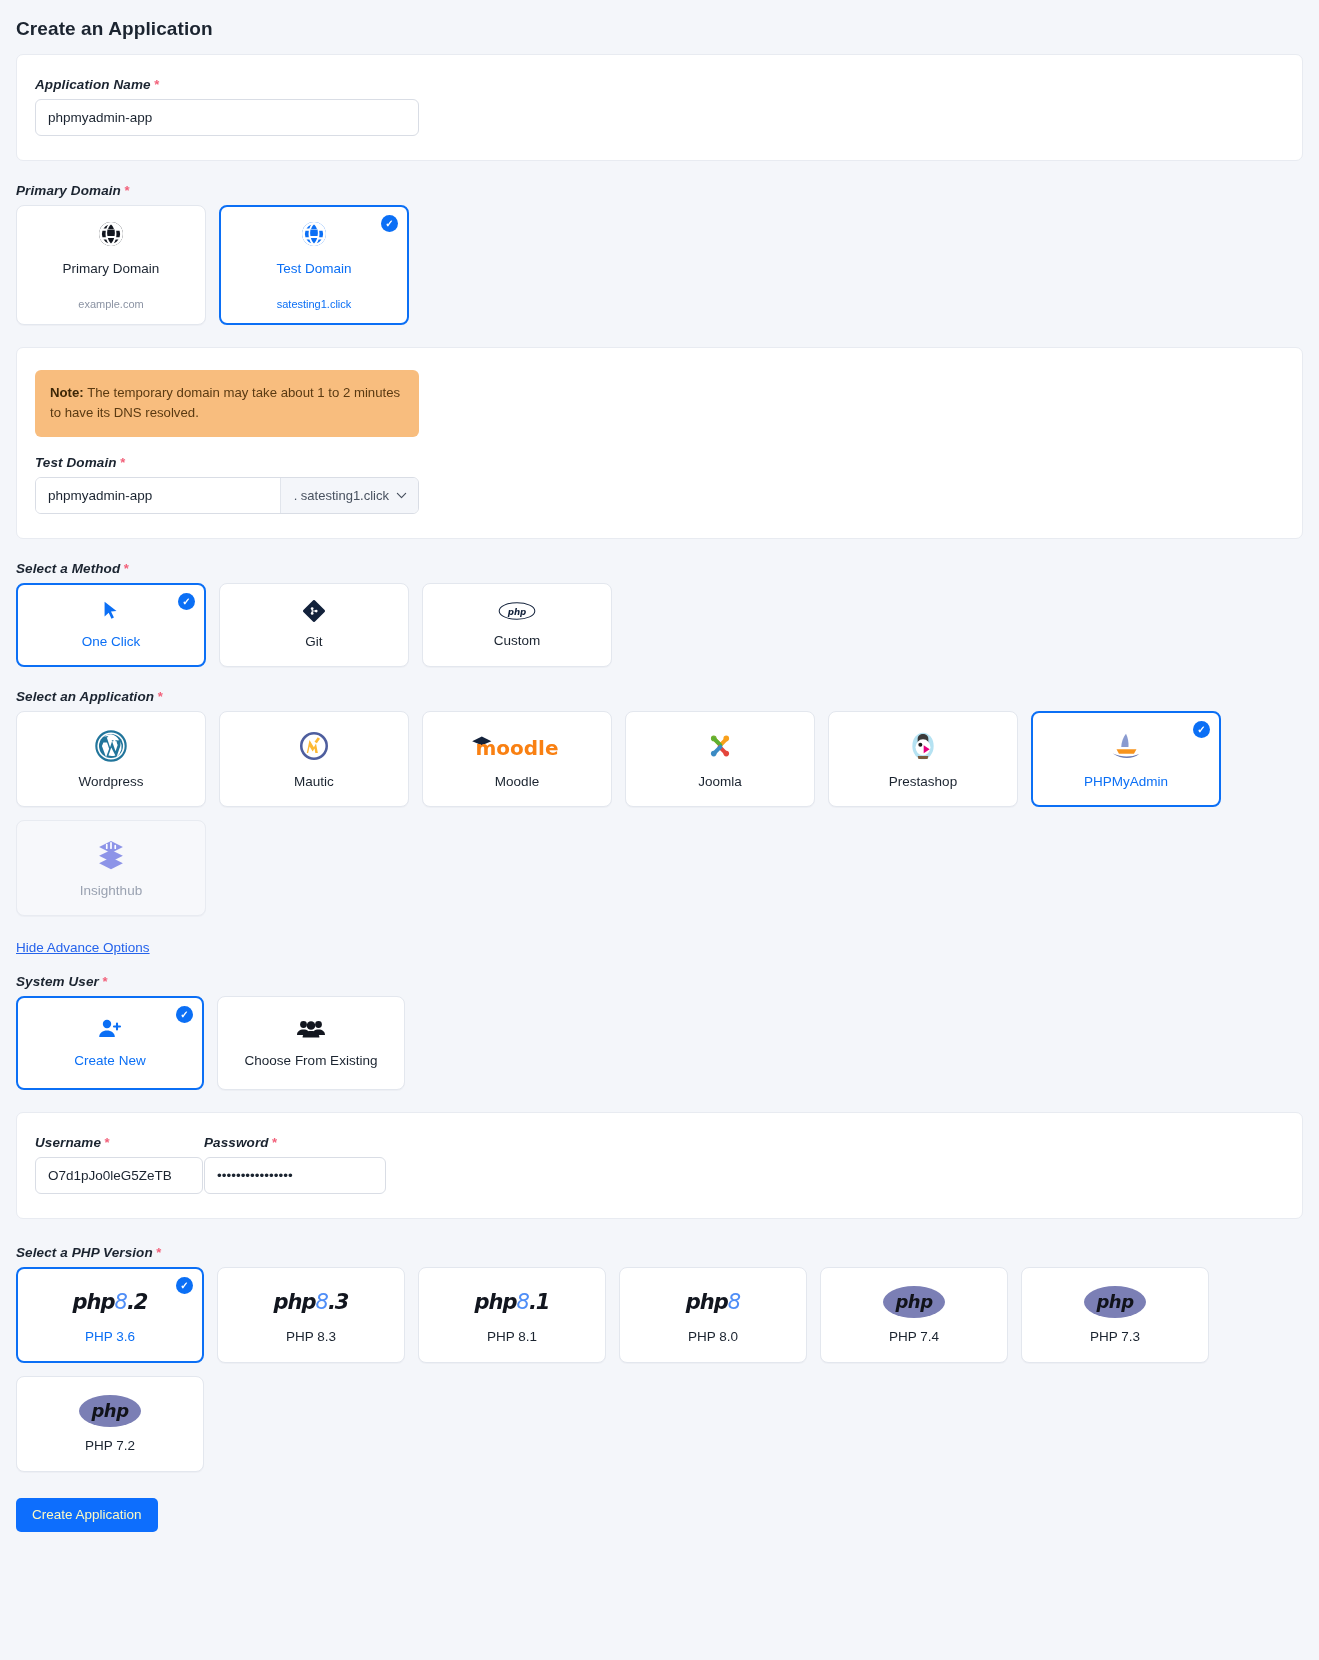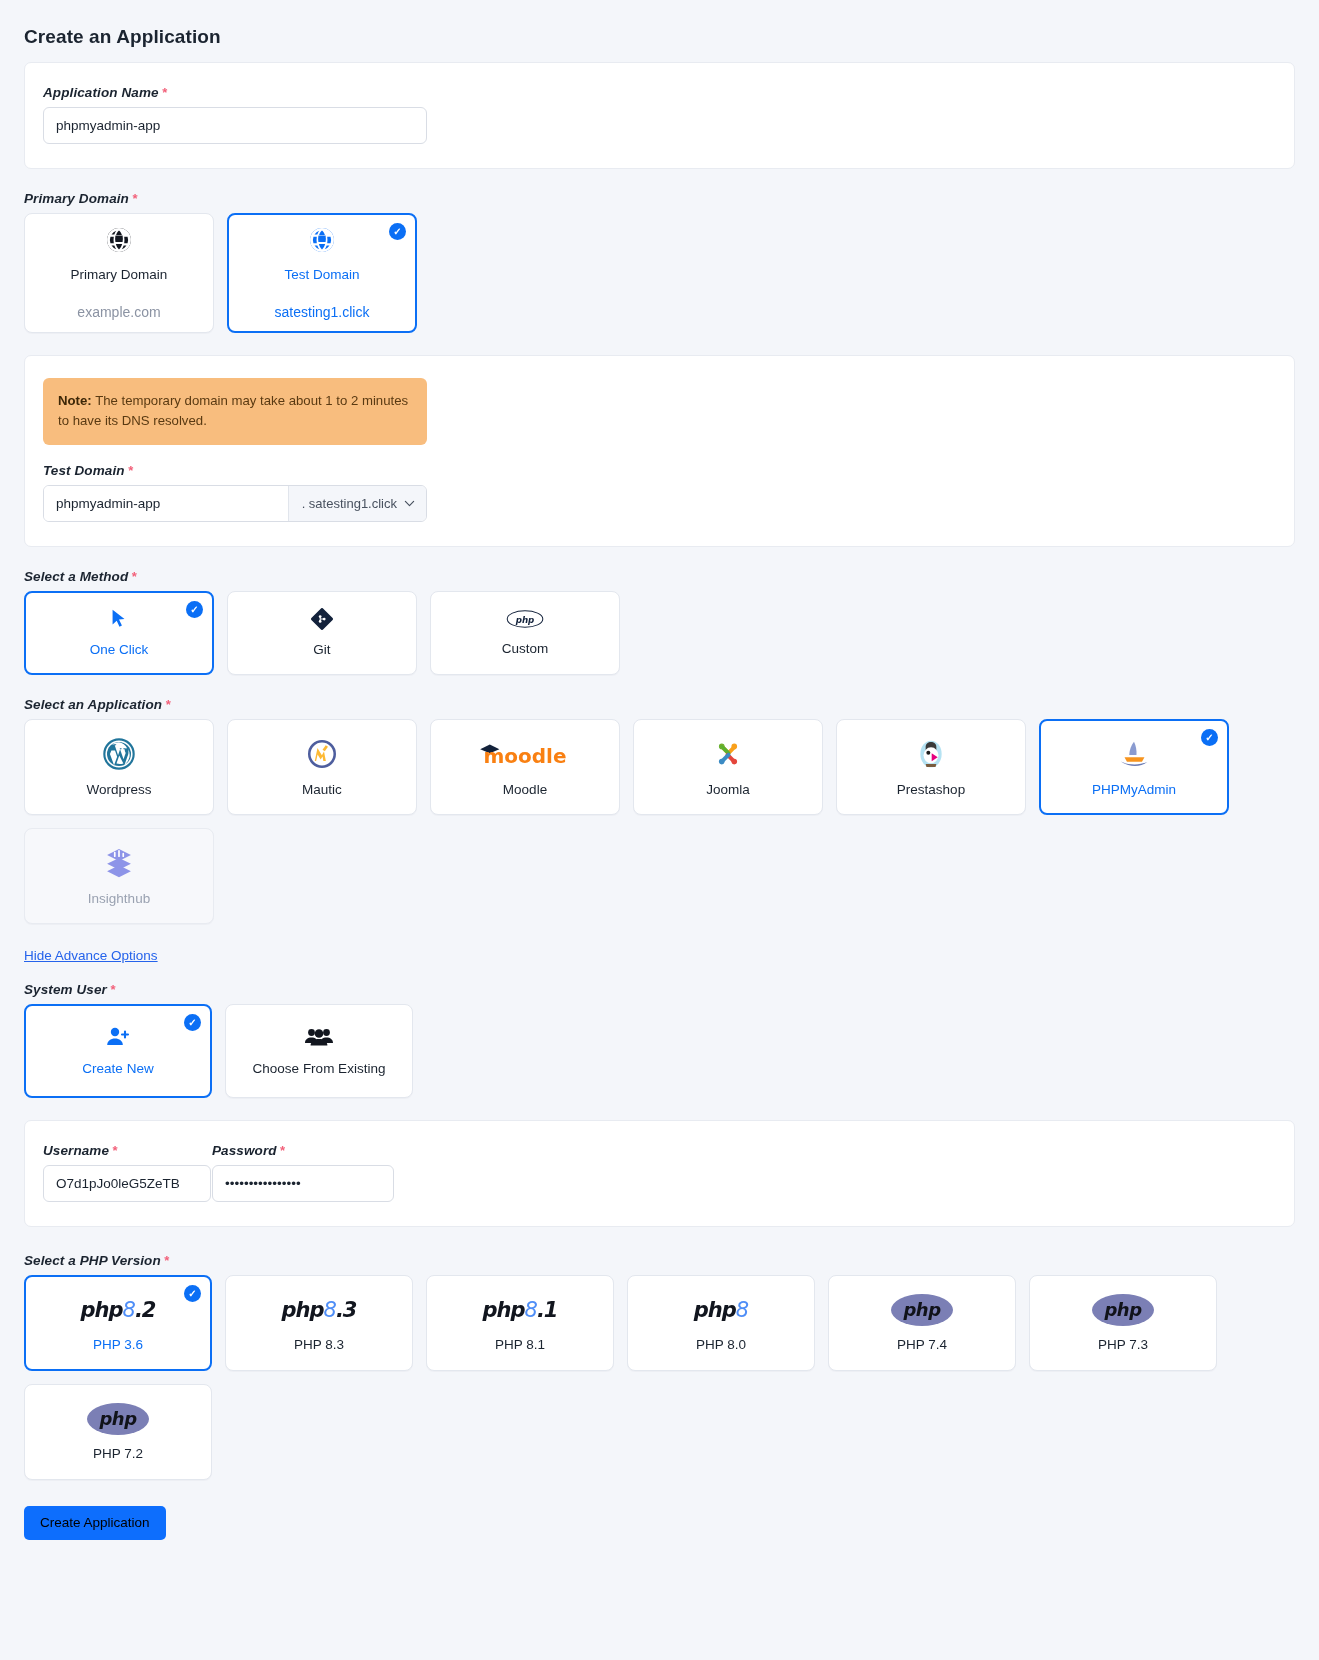"Create an Application" .page { padding: 8px -> 0 }
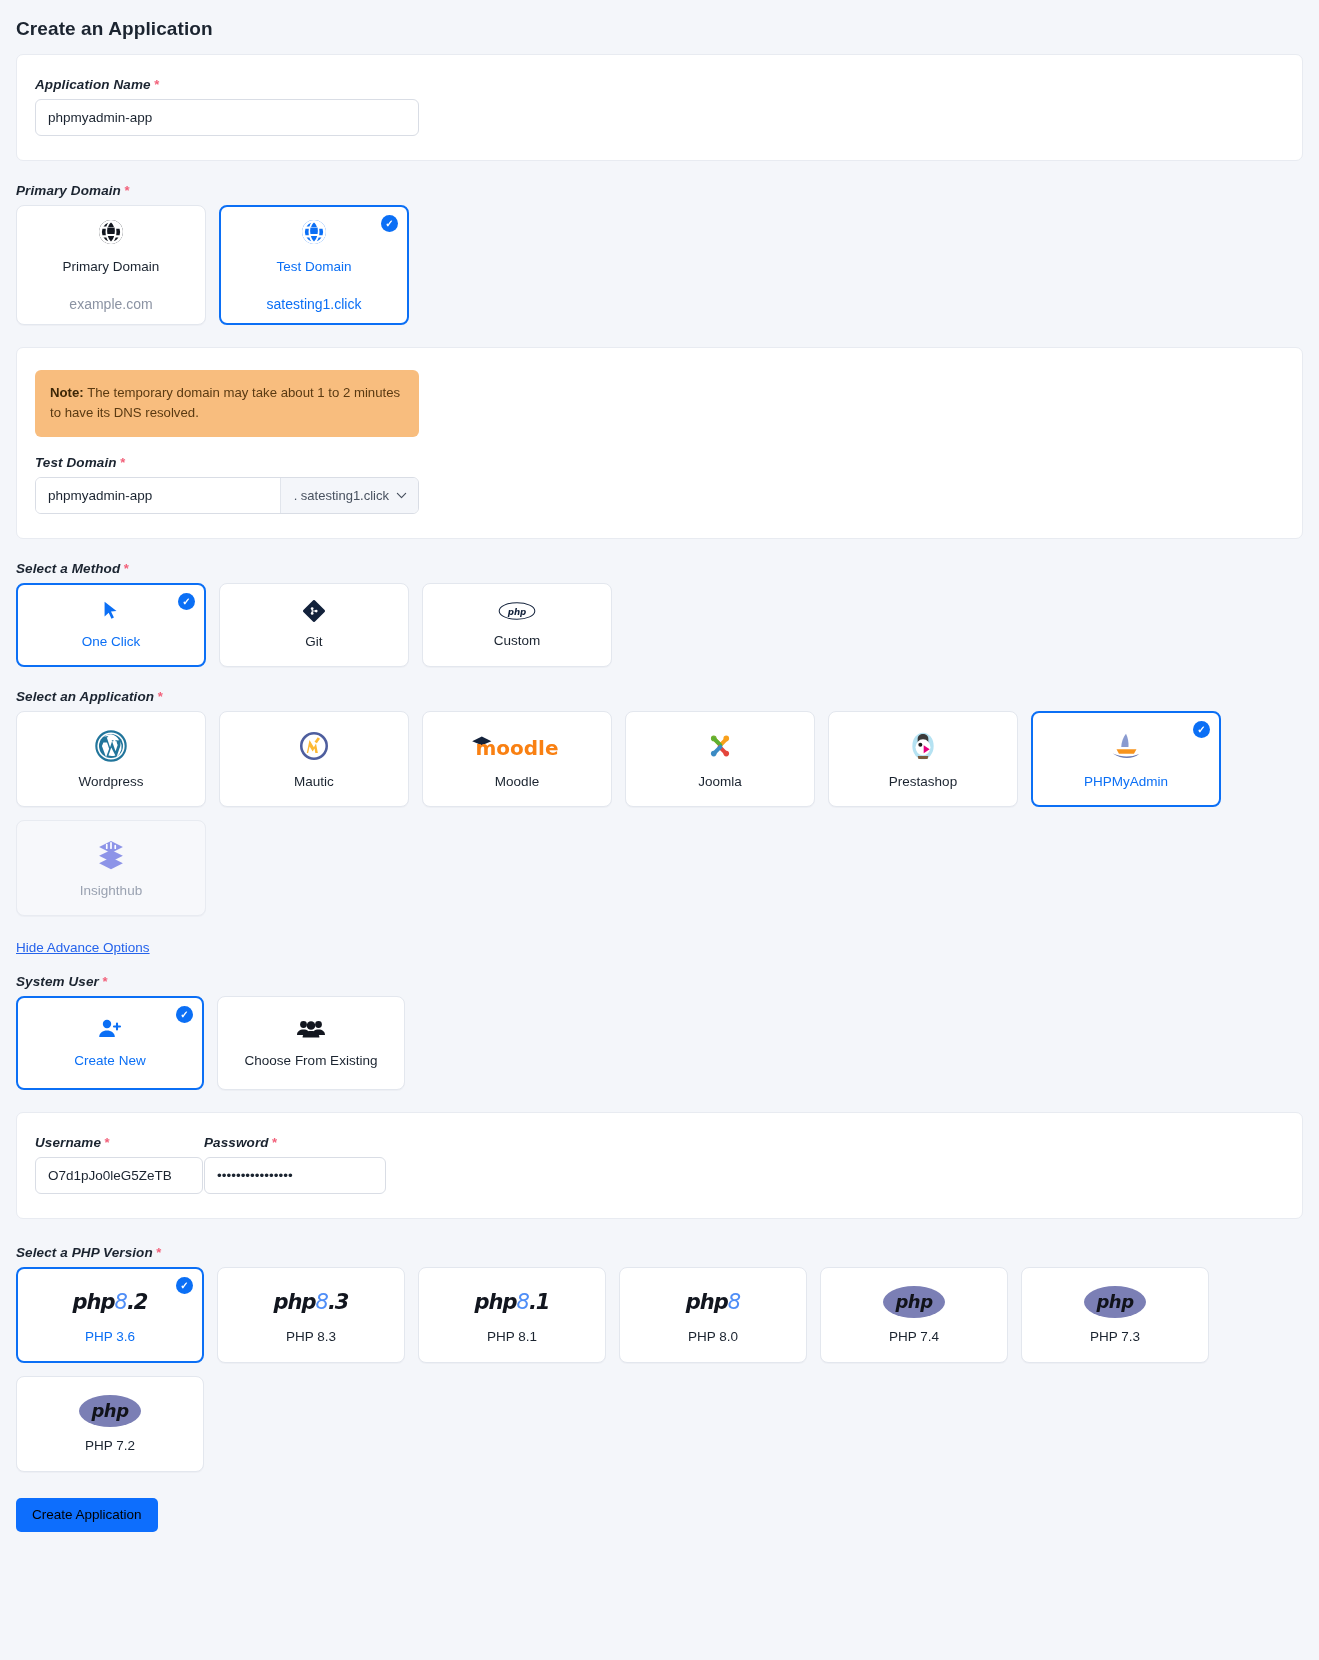"example.com" .card .csub { font-size: 14px -> 11px }
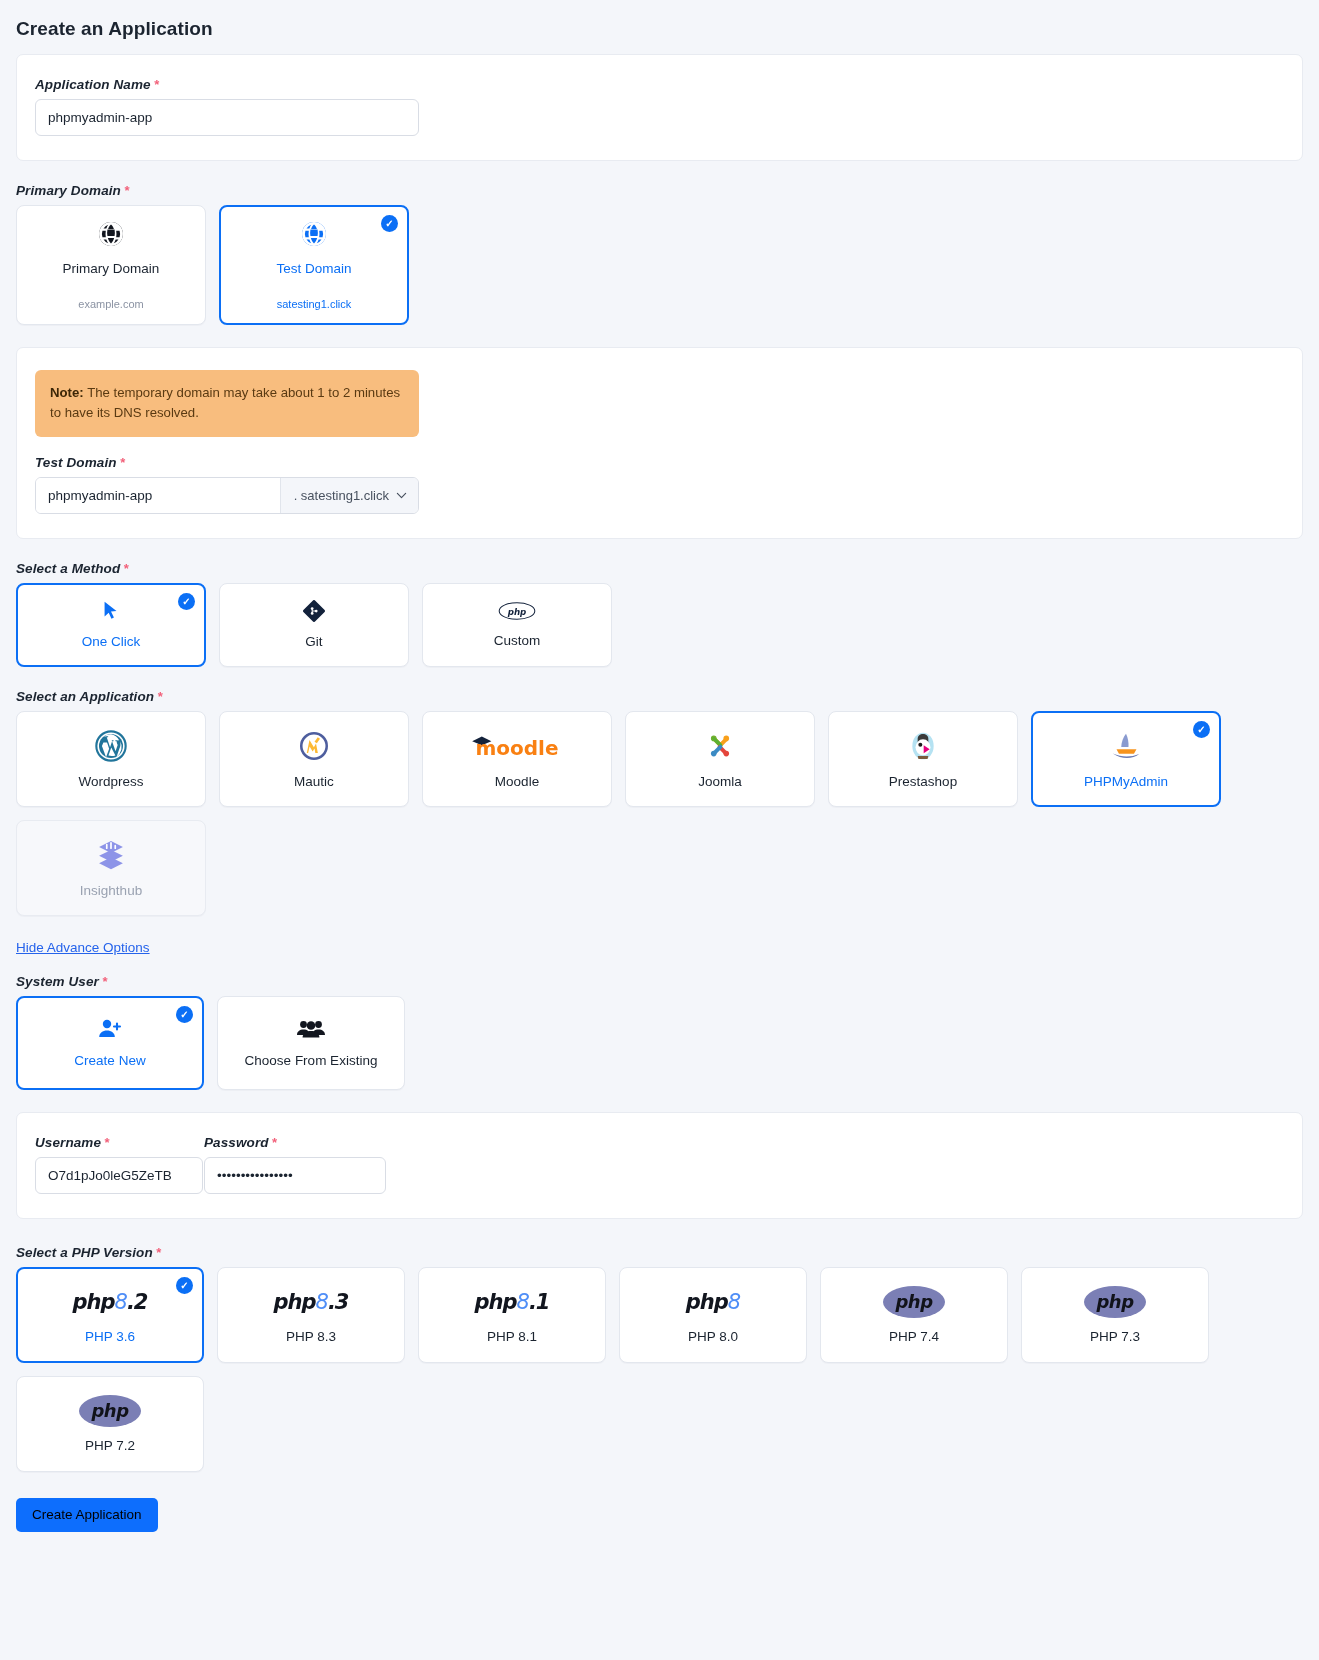"Create Application" .btn-primary { color: #000000 -> #fef9c3 }
